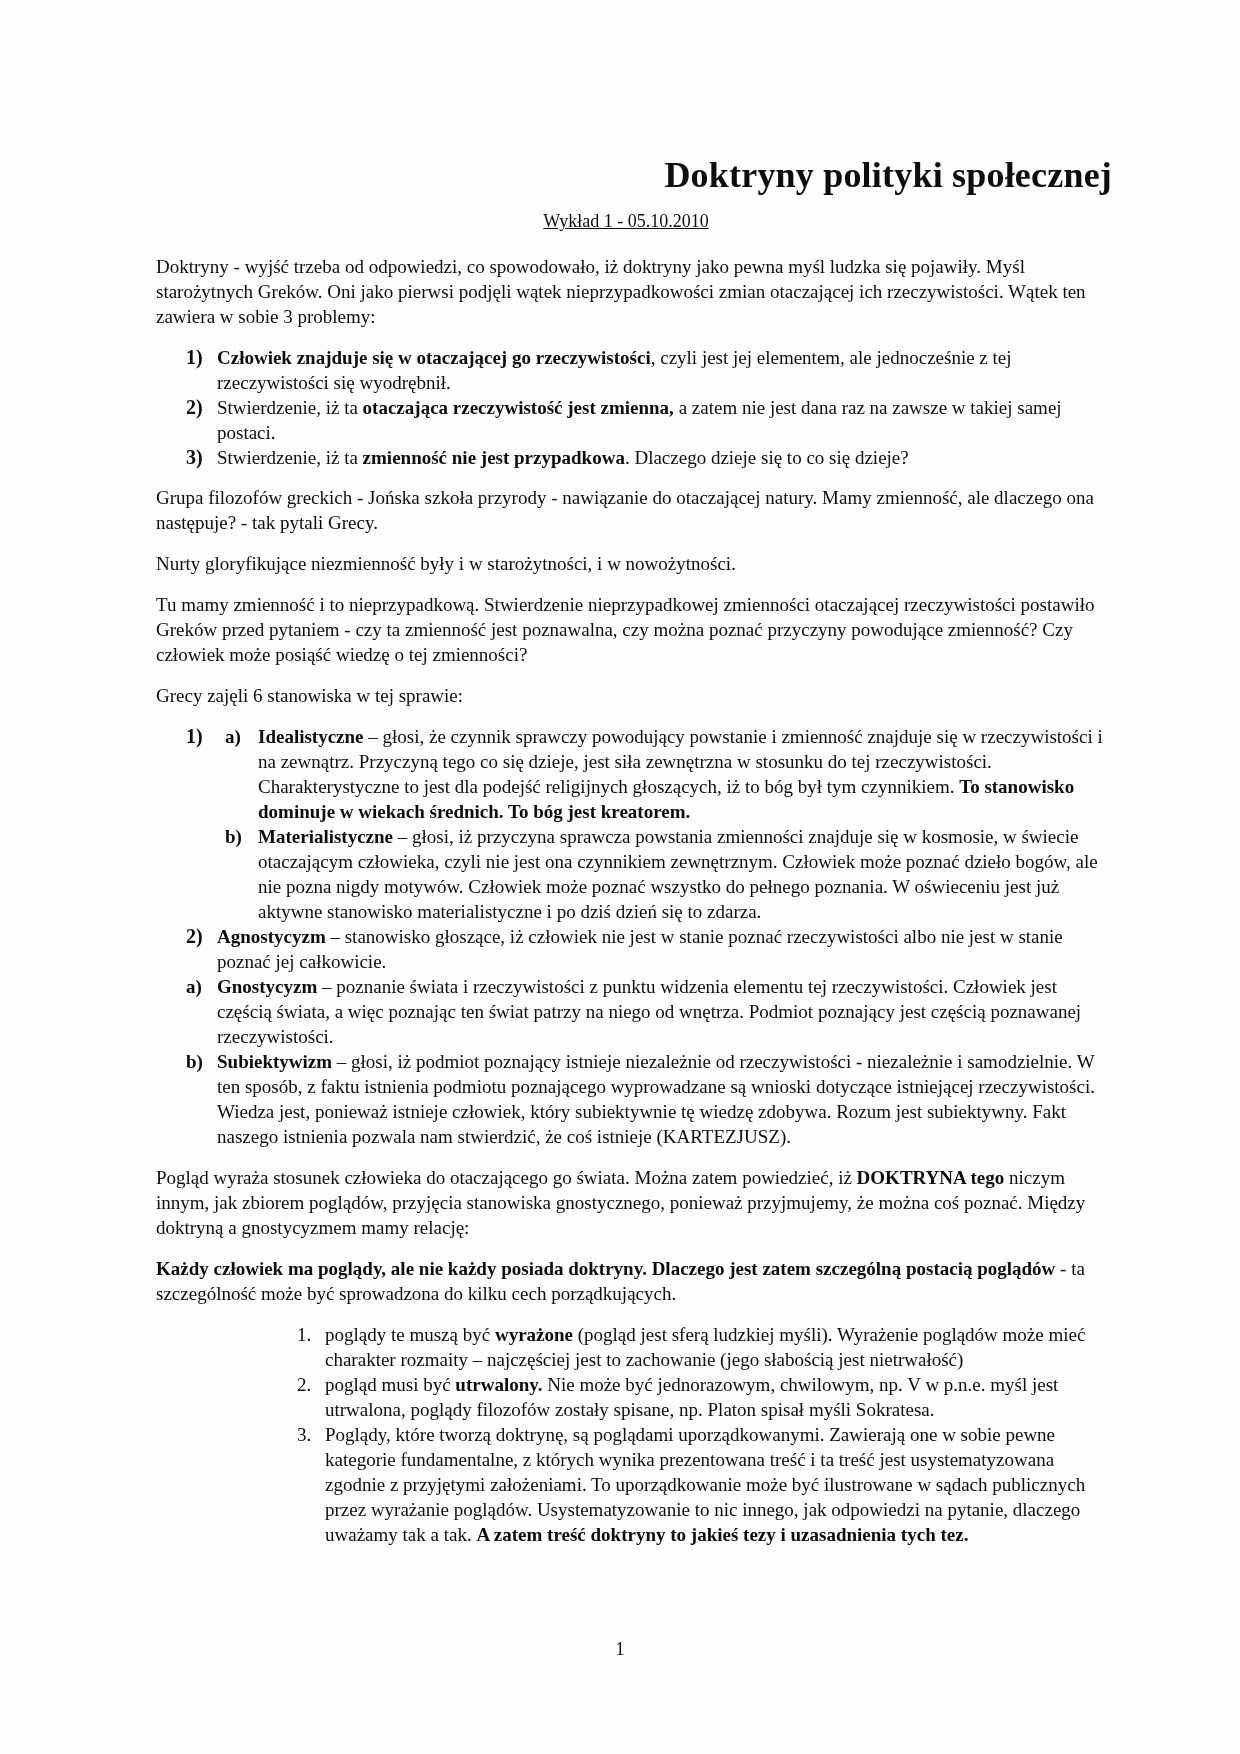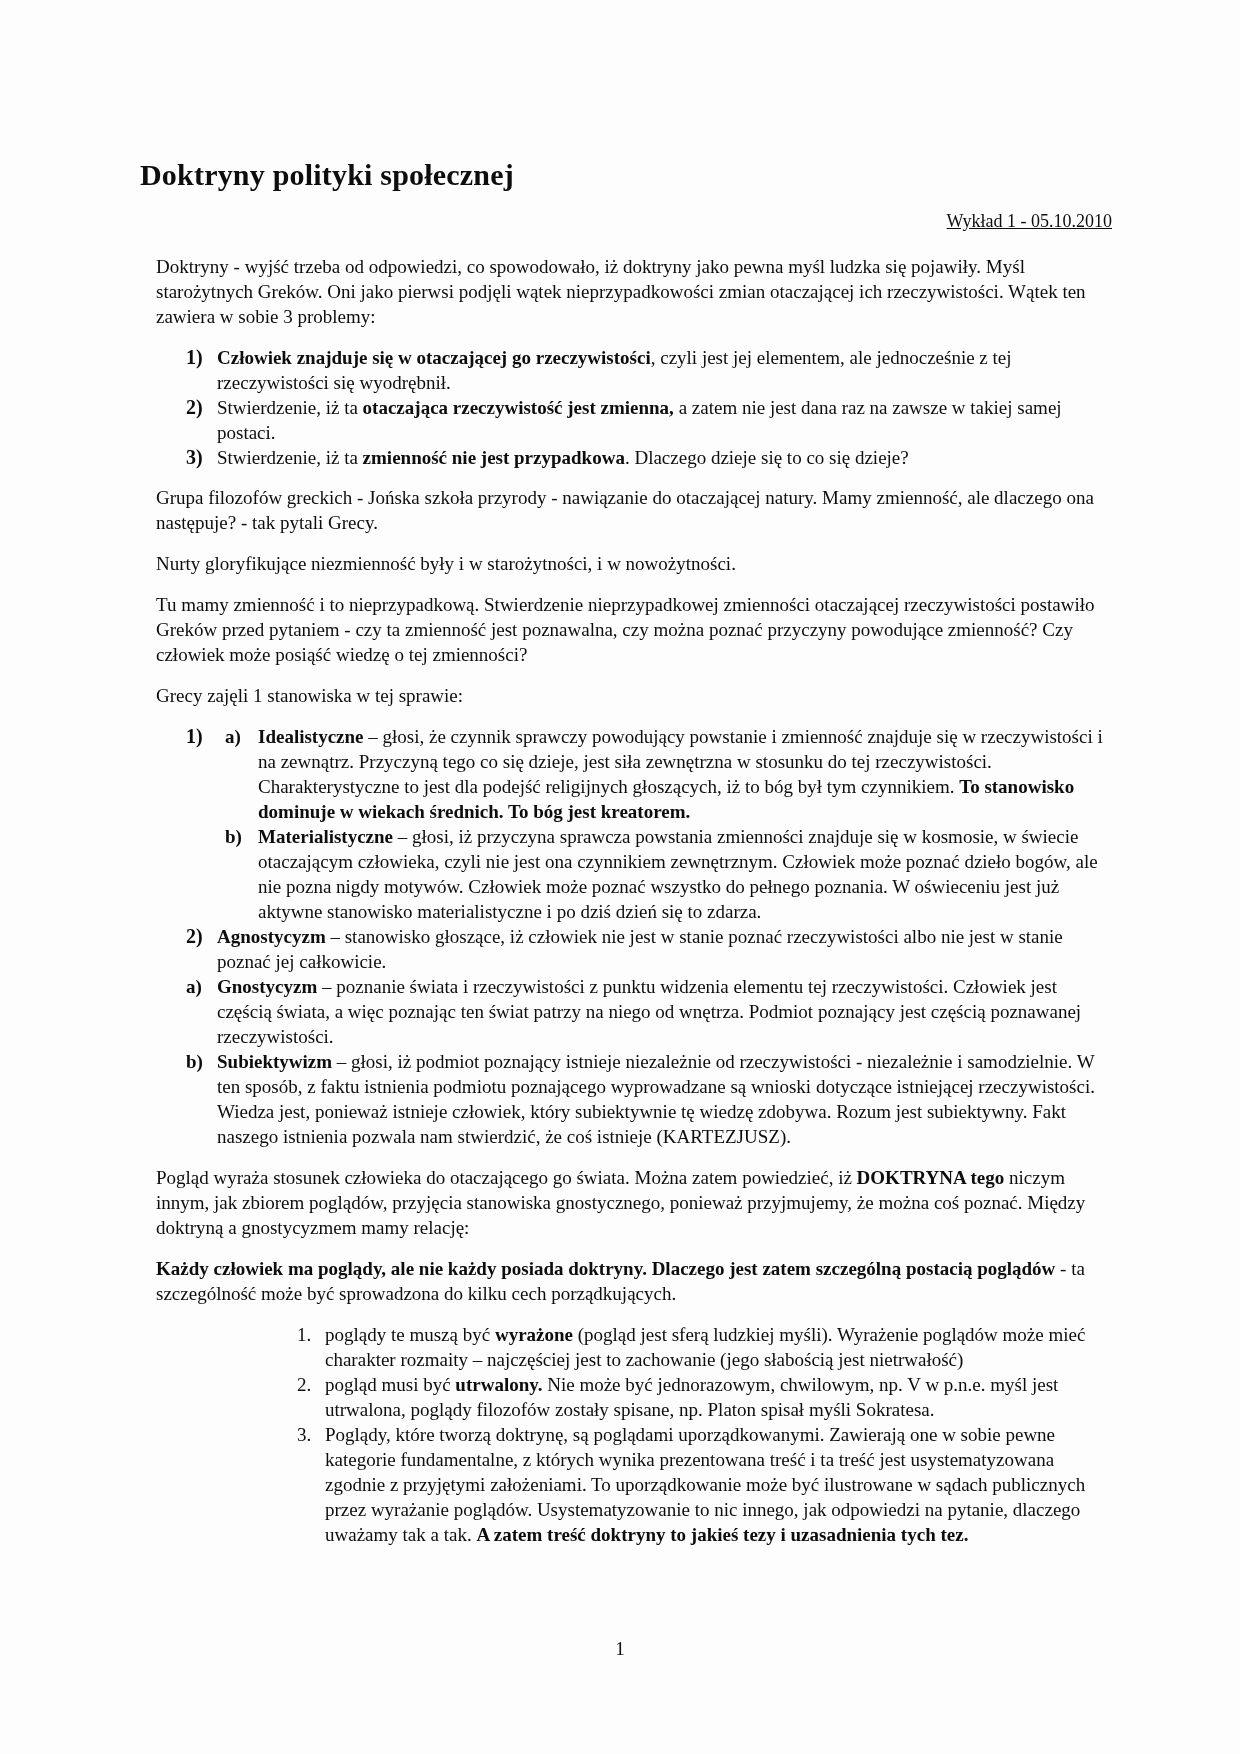"Doktryny polityki społecznej" .doc-title { font-size: 30px -> 36px; text-align: left -> right }
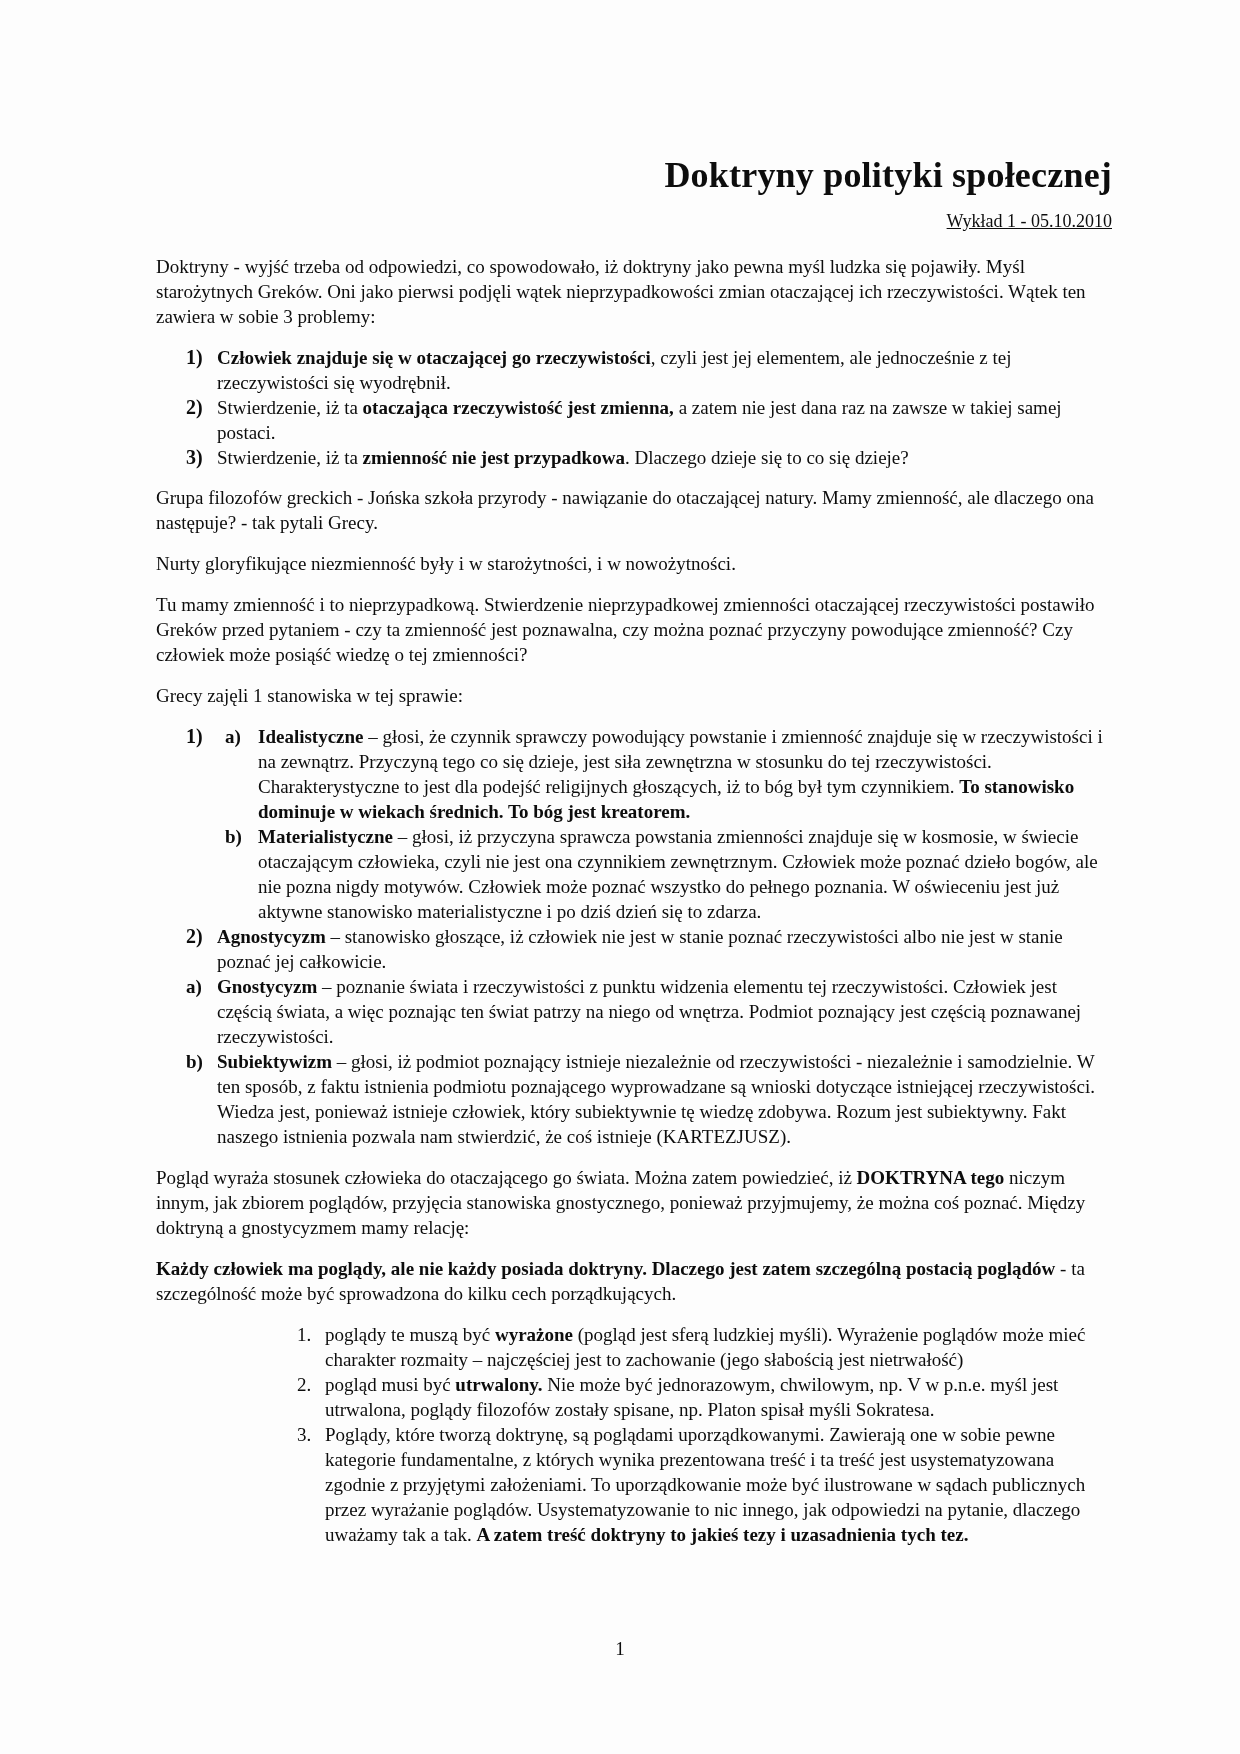"Wykład 1 - 05.10.2010" .doc-subtitle { text-align: right -> center }
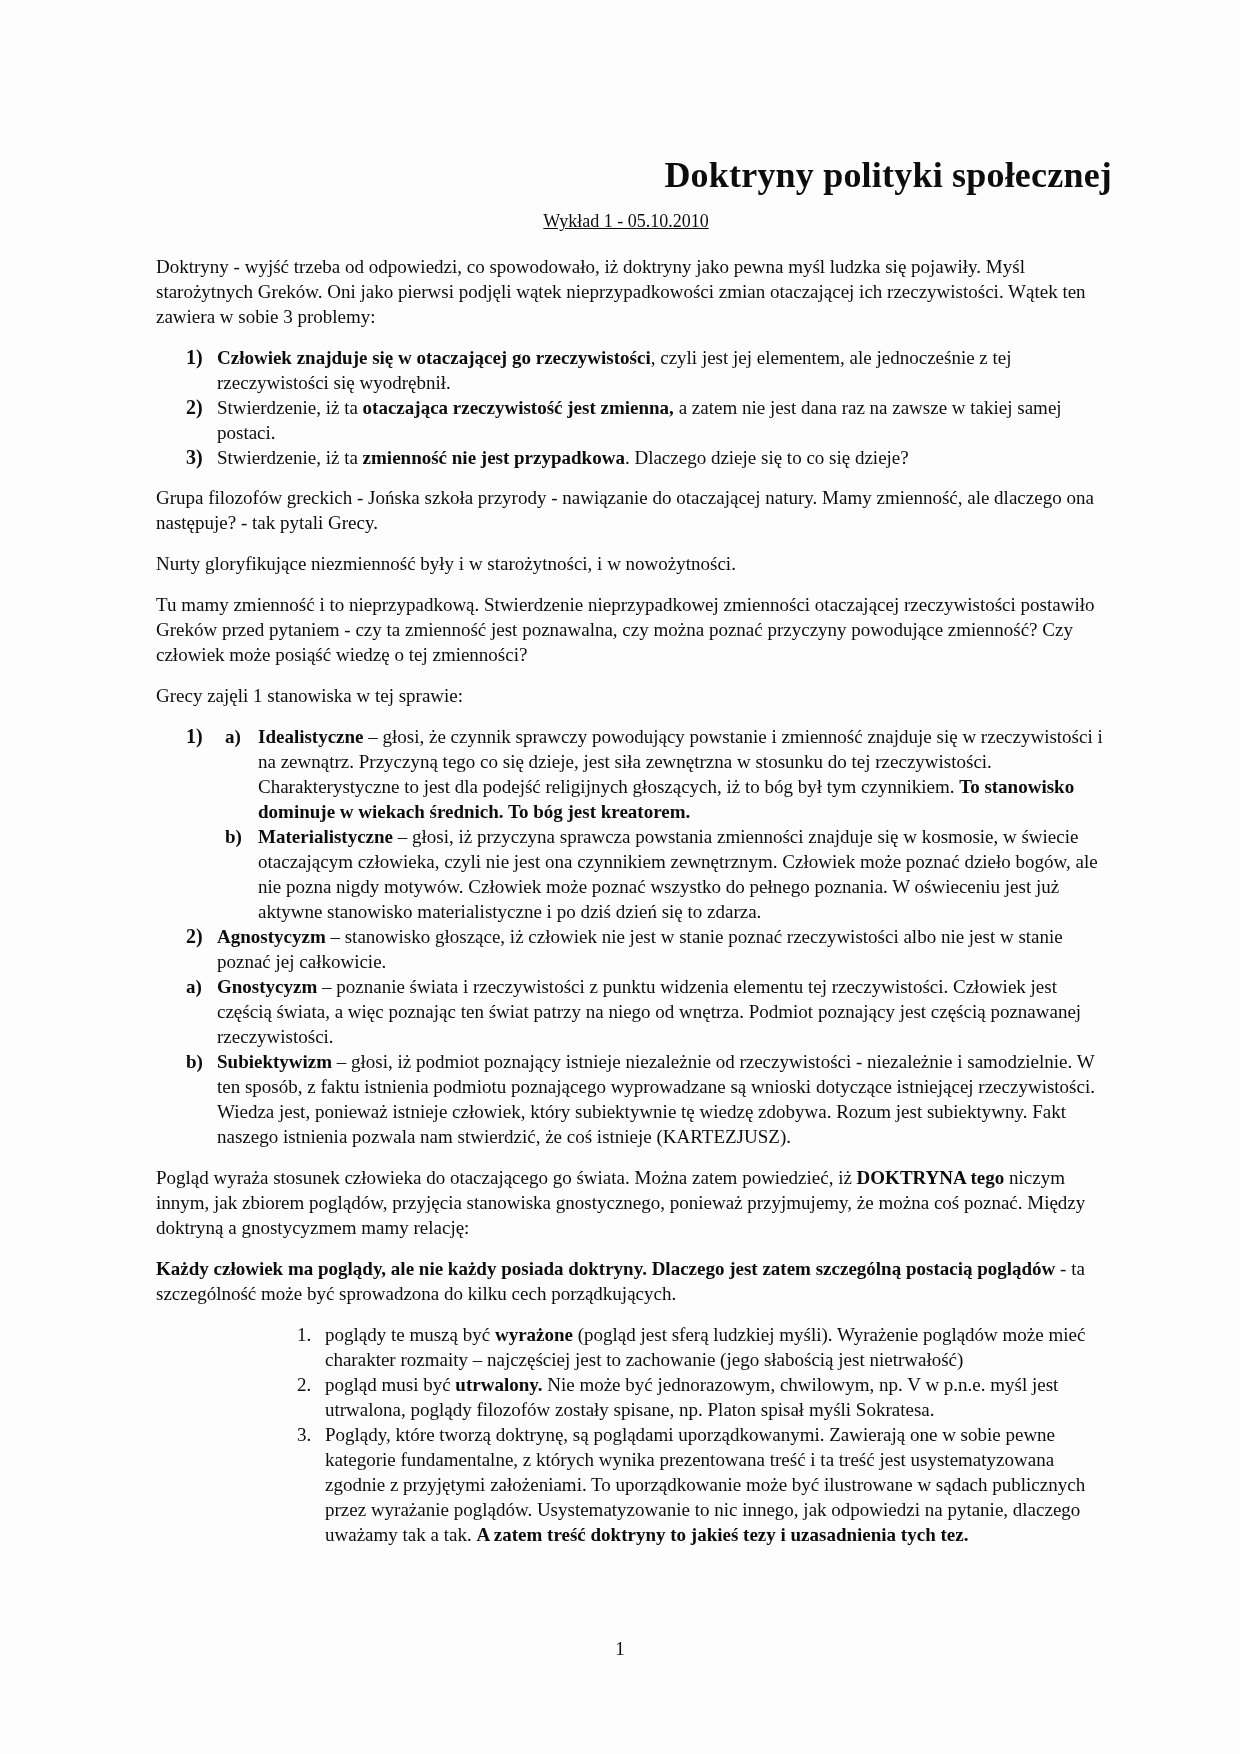"Grecy zajęli 1 stanowiska w" p.para { text: 1 -> 6 }
